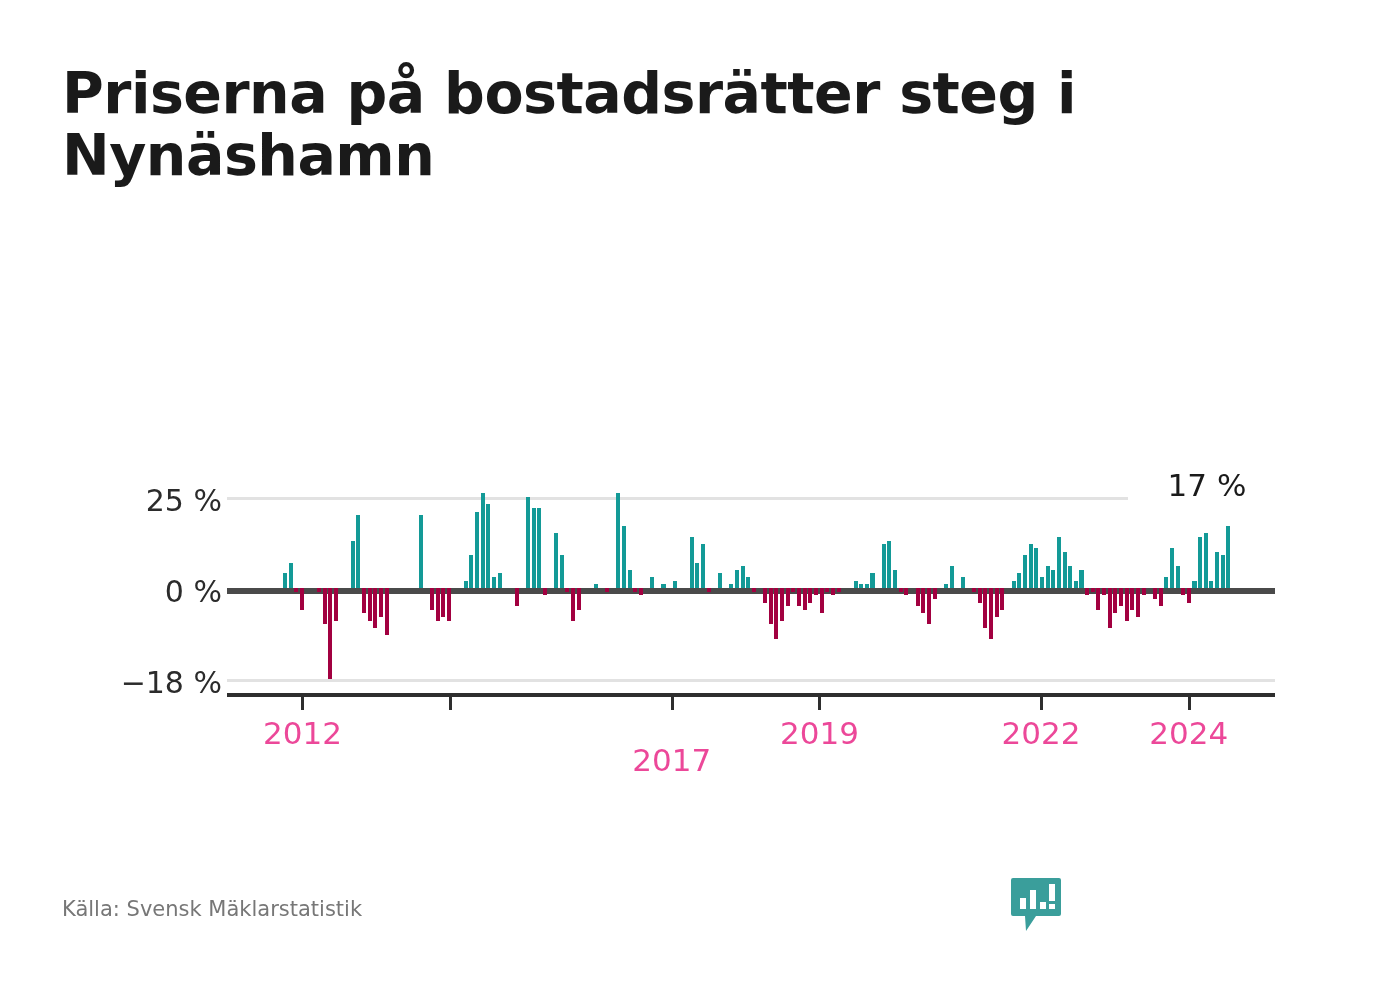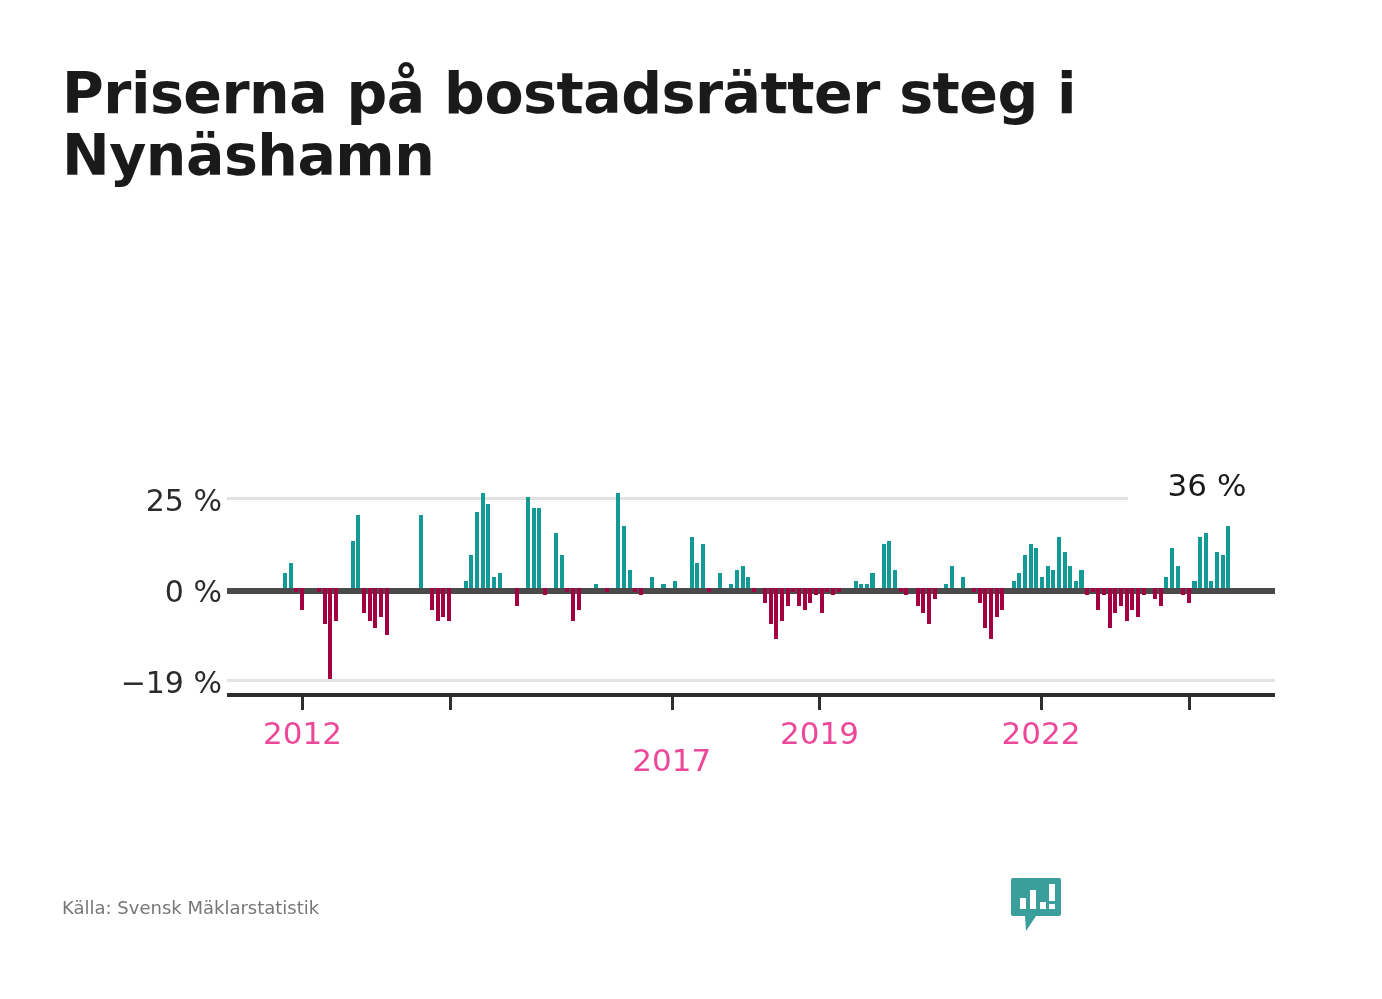"36 %" div.annotation { text: 36 -> 17 }
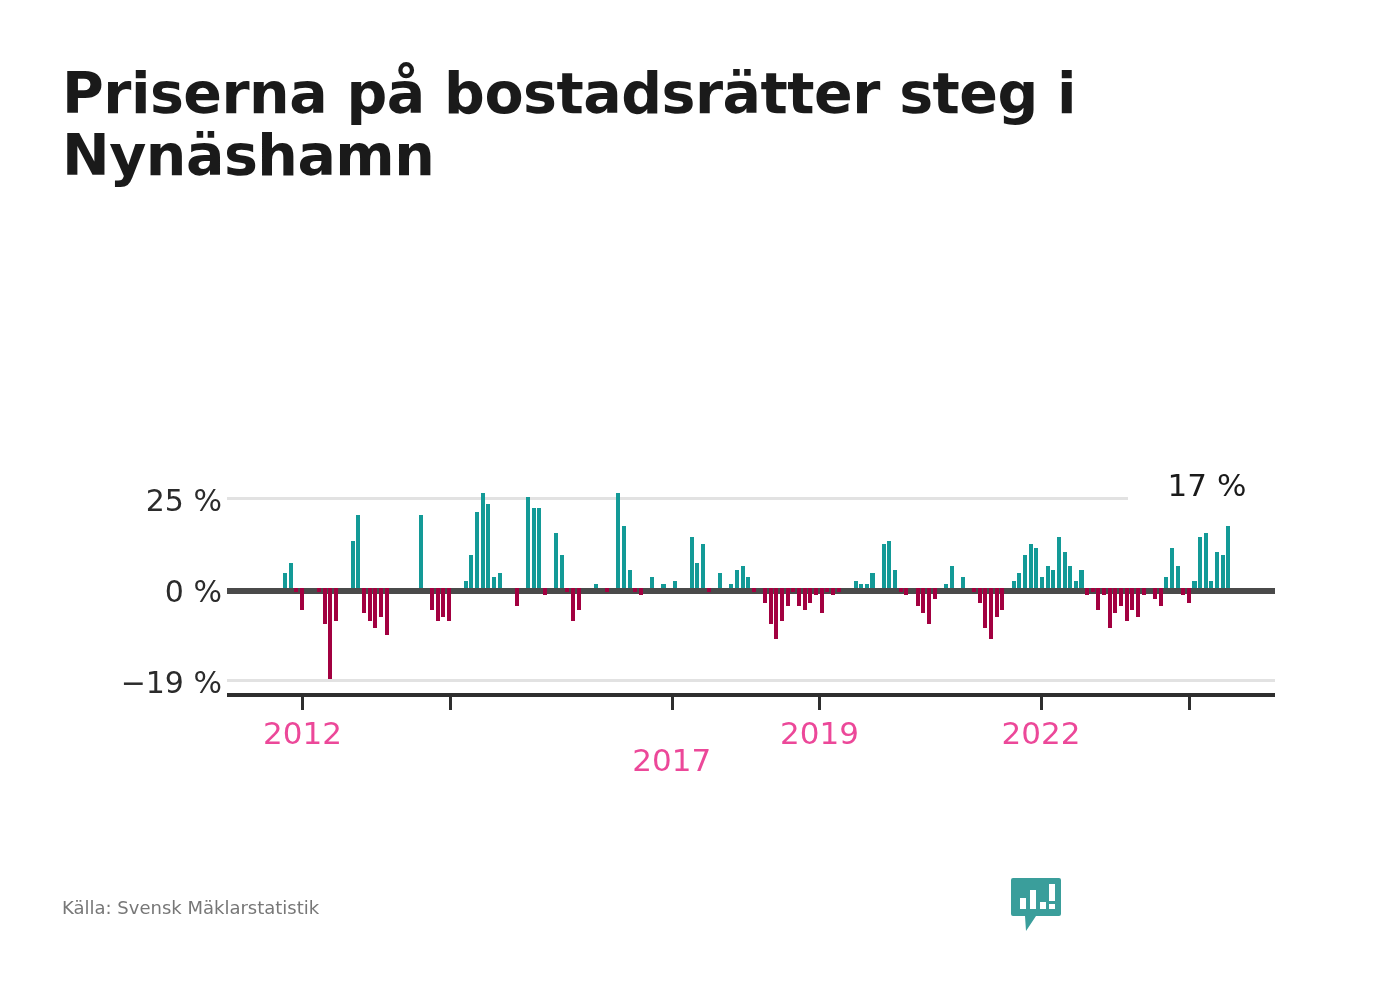"−19 %" div.ylabel { text: 19 -> 18 }
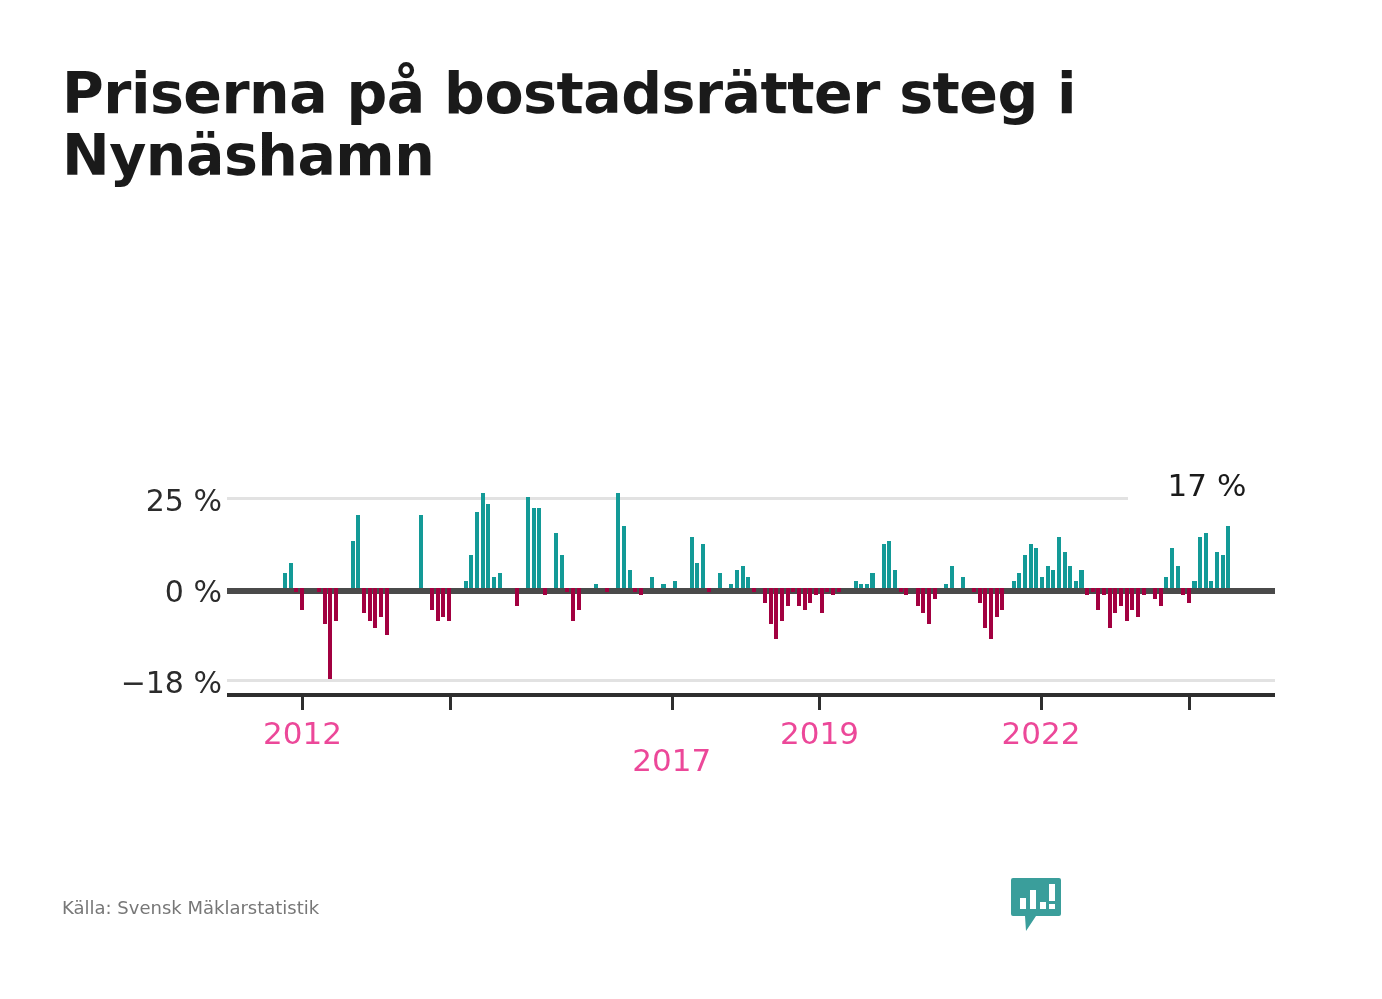"2024" div.xlab { html: none -> <div>2024</div> }
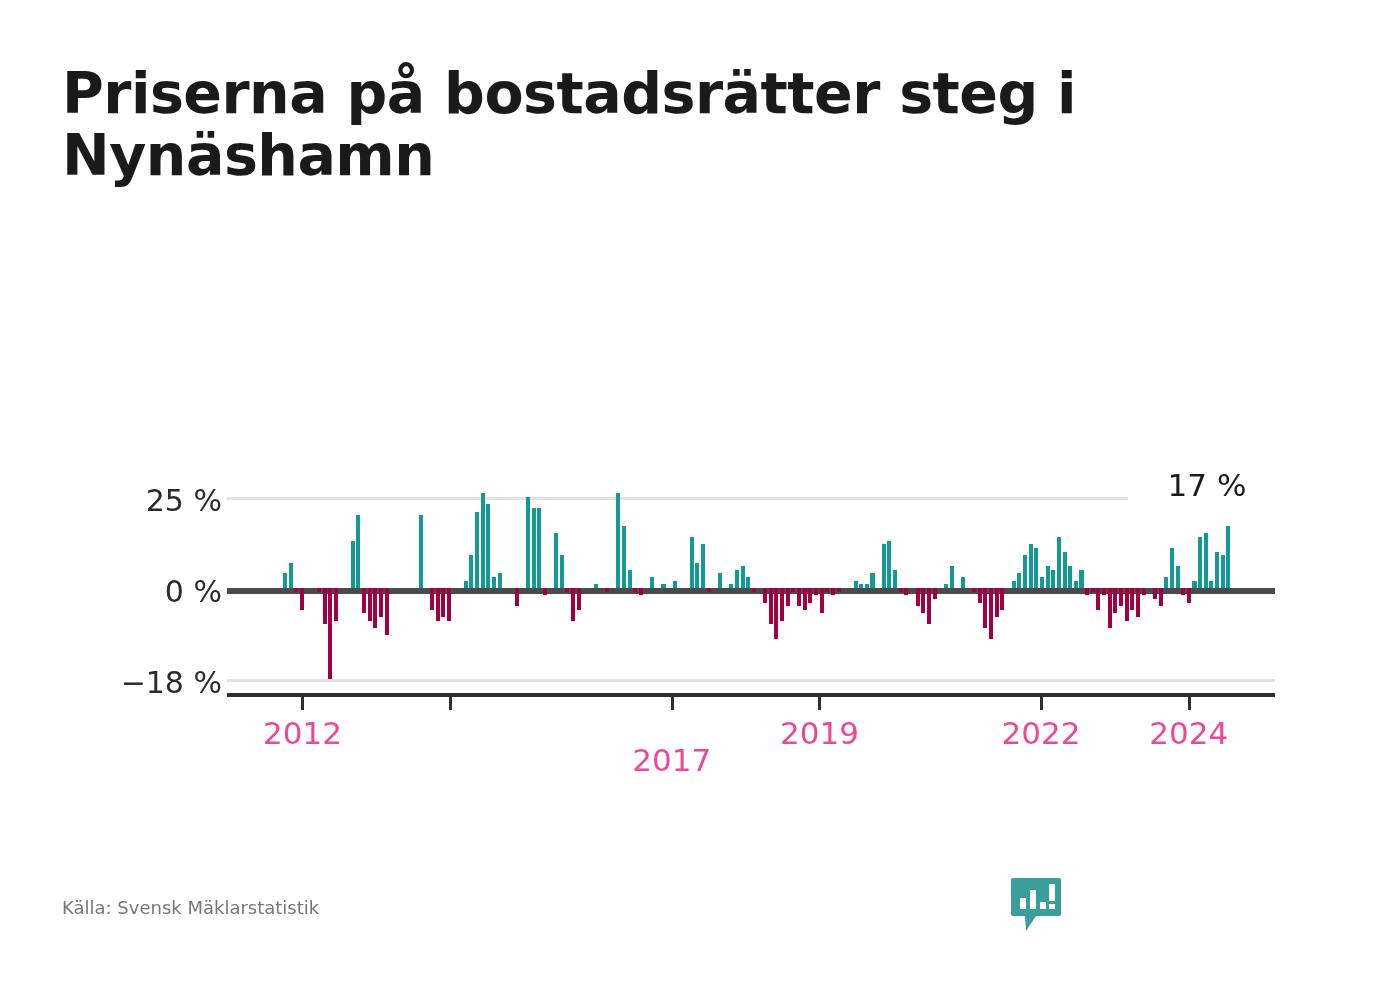"Källa: Svensk Mäklarstatistik" .source { font-size: 18px -> 21px }
